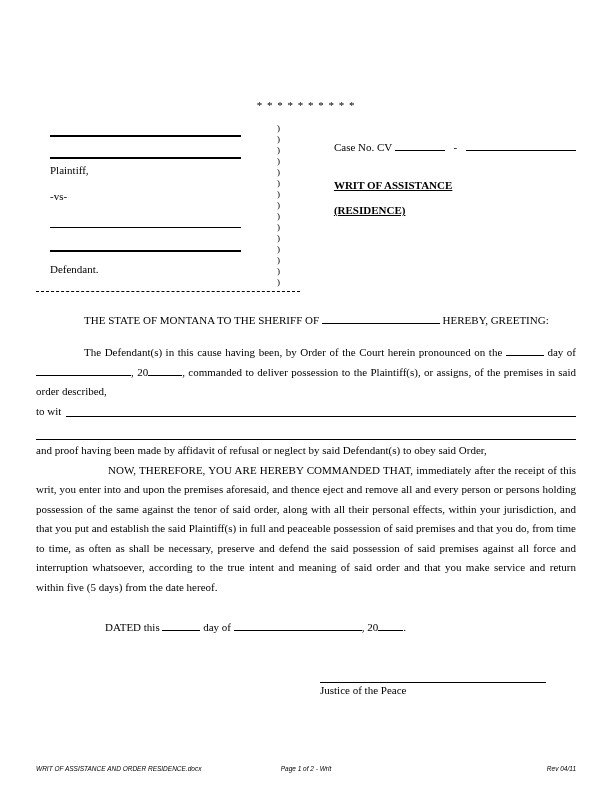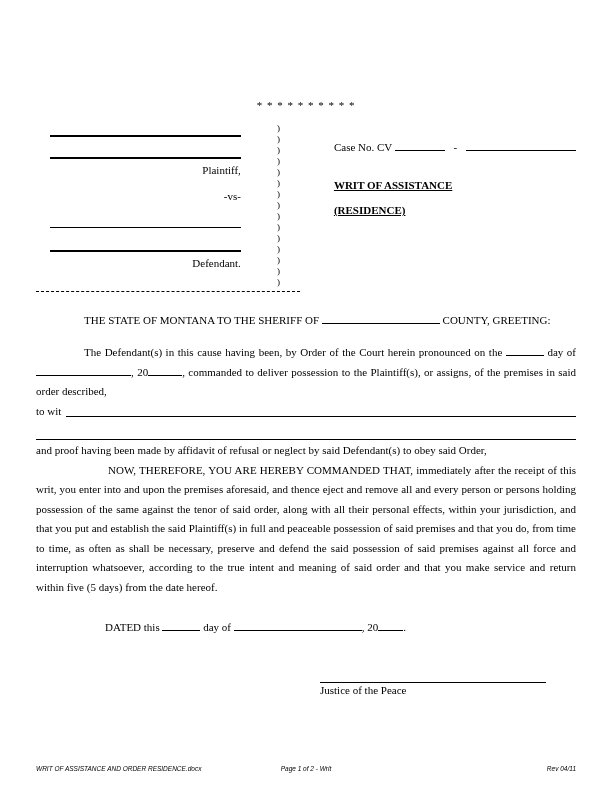"Plaintiff," .party-label { text-align: right -> left }
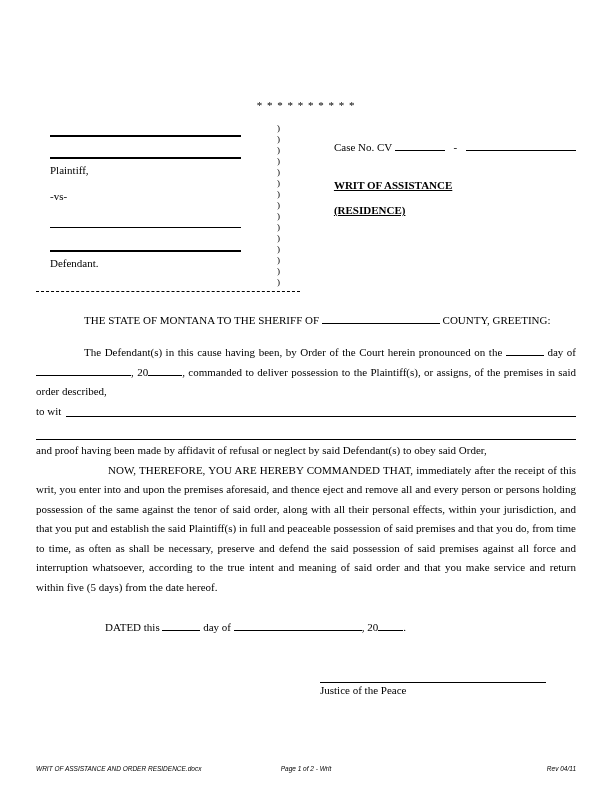"Defendant." .defendant-label { margin-top: 3px -> 9px }
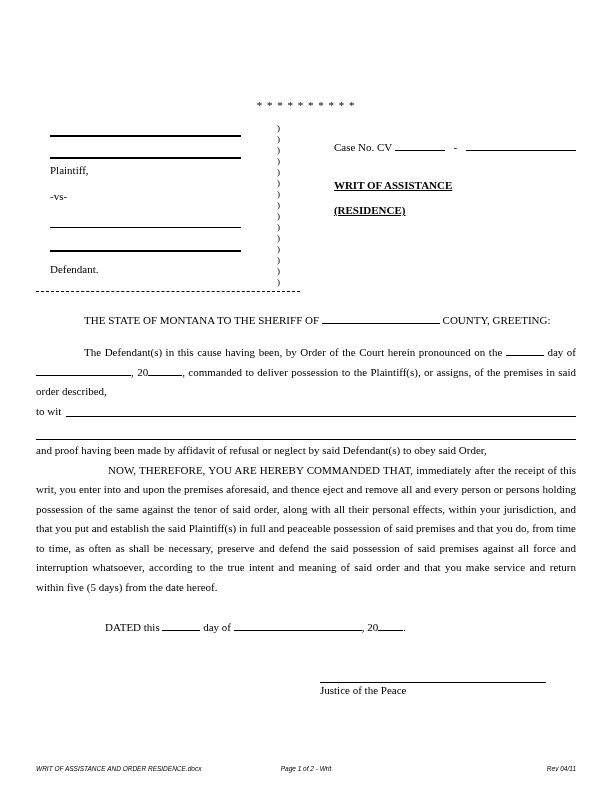"COUNTY, GREETING:" span { text: COUNTY -> HEREBY }
